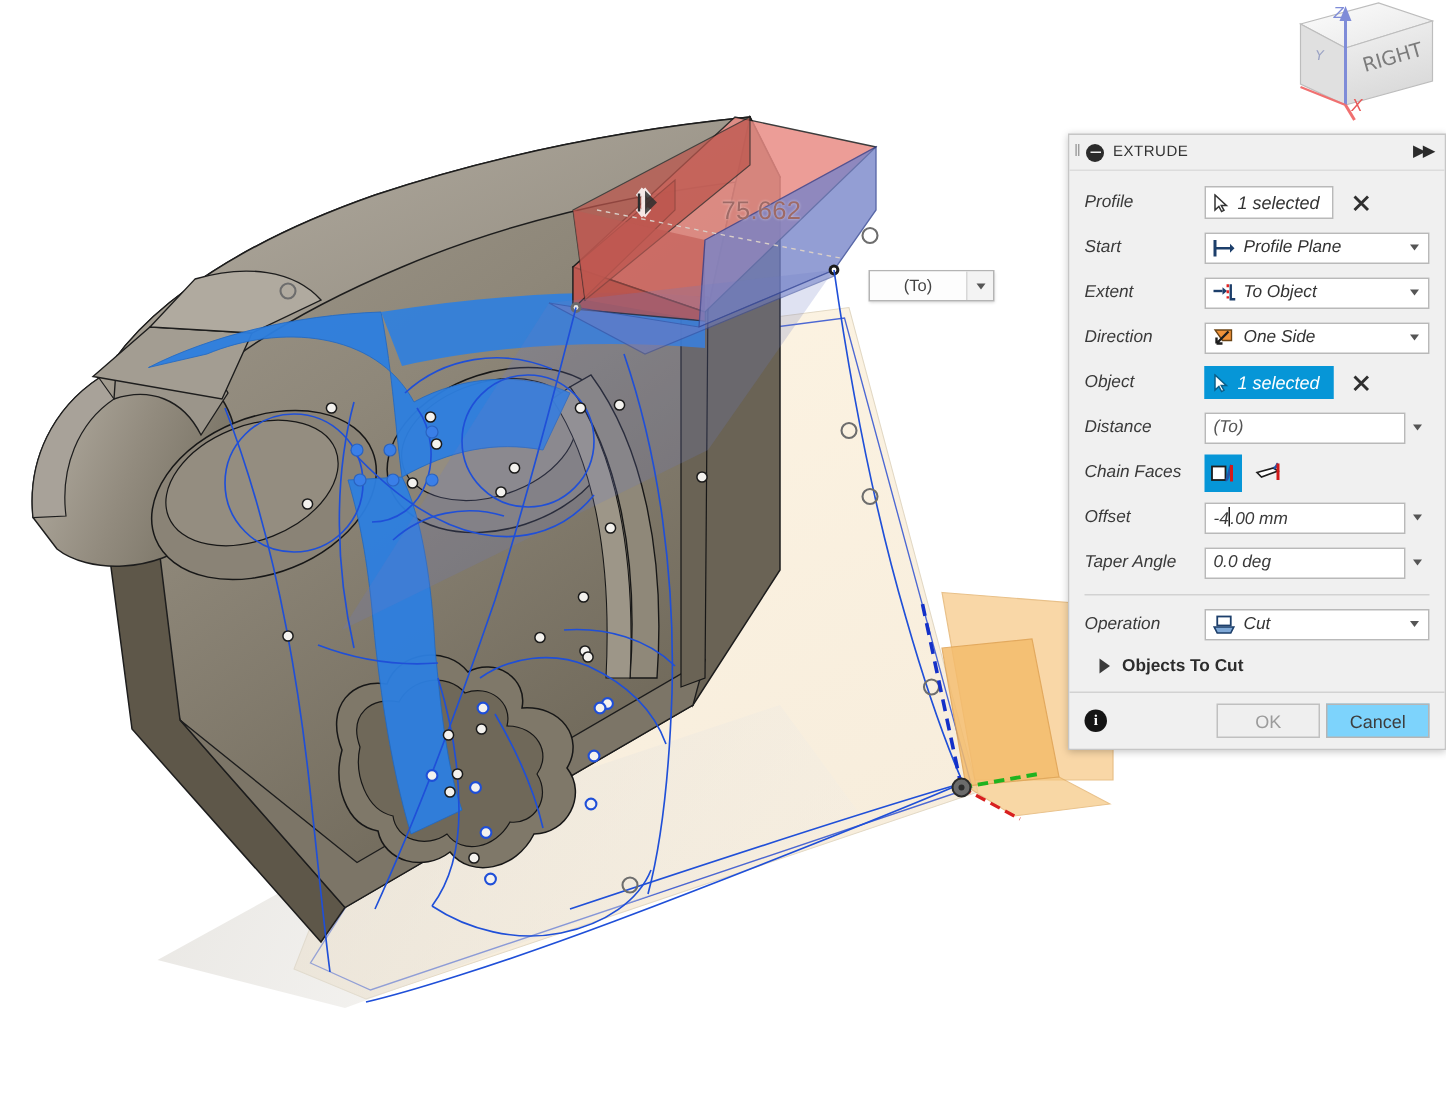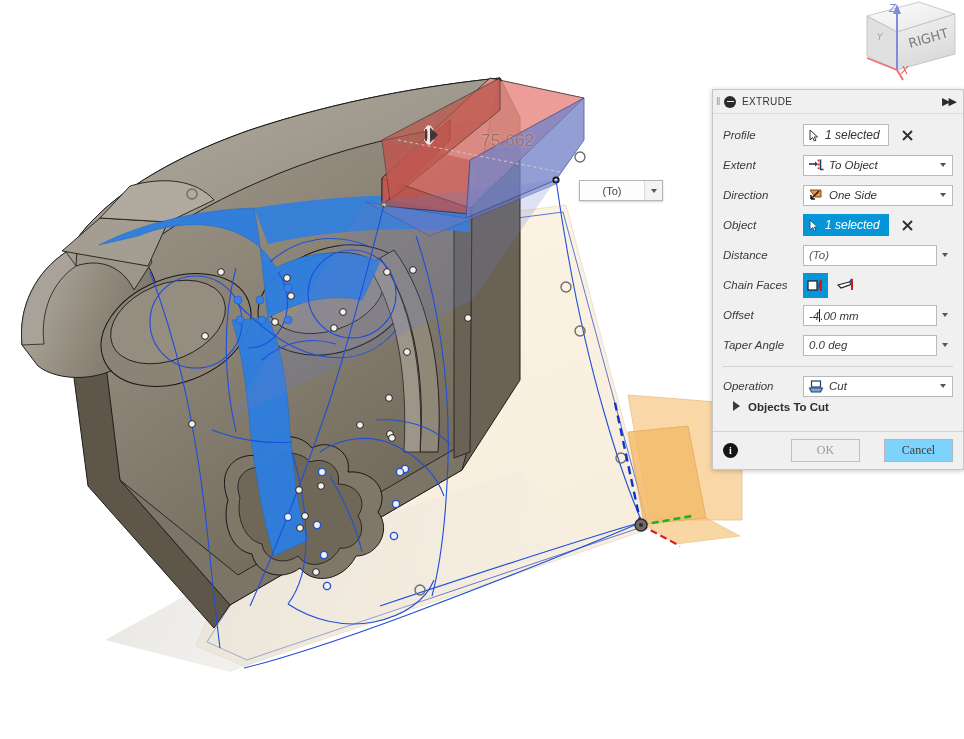"Start" div.row { html: none -> <div> <div>Start</div> <div> <div> <span> <svg> <line></line> <line></line> <path></path> </svg> </span> <span>Profile Plane</span> <span> <span></span> </span> </div> </div> </div> }
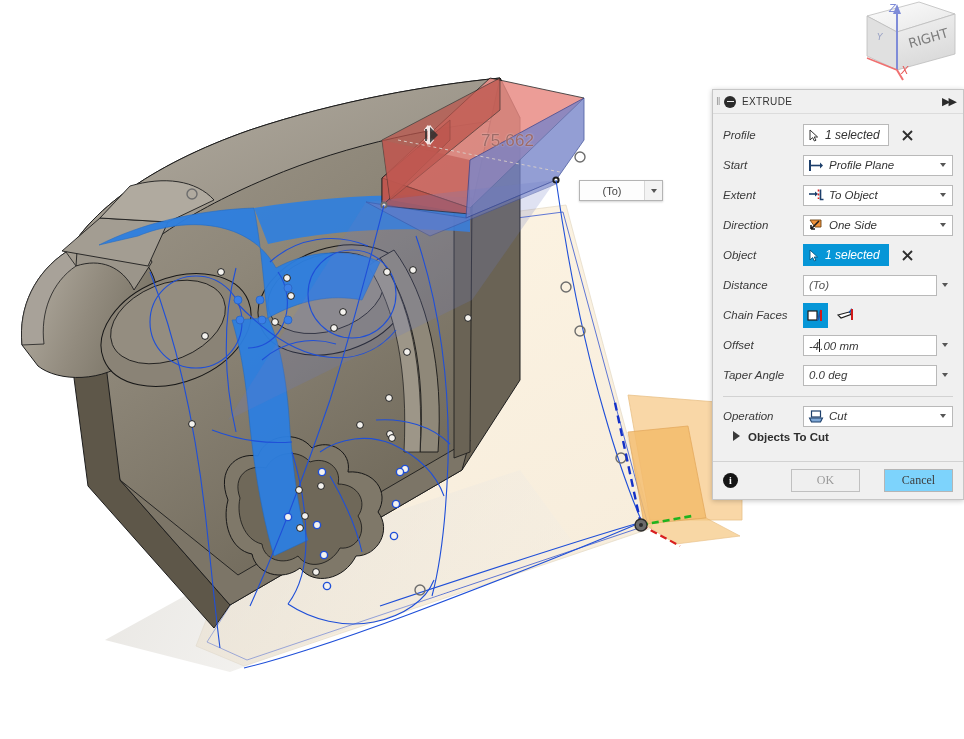"Objects To Cut" .disclose-row { align-items: flex-start -> center }
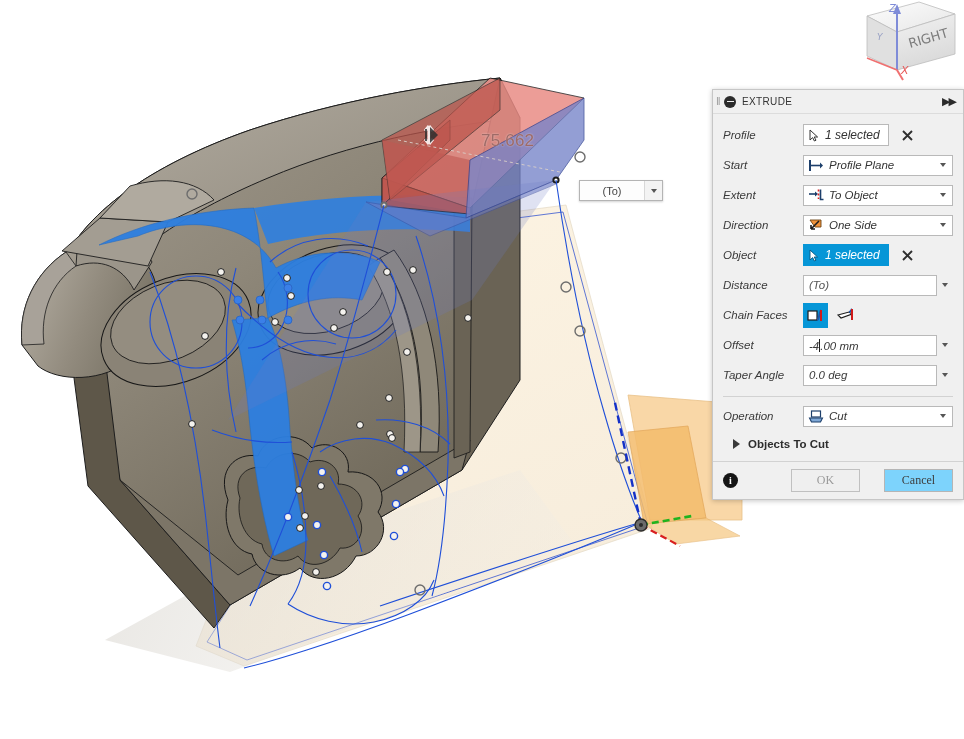"OK" .btn { font-family: Liberation Serif, serif -> none; margin-left: 24px -> 4px }
